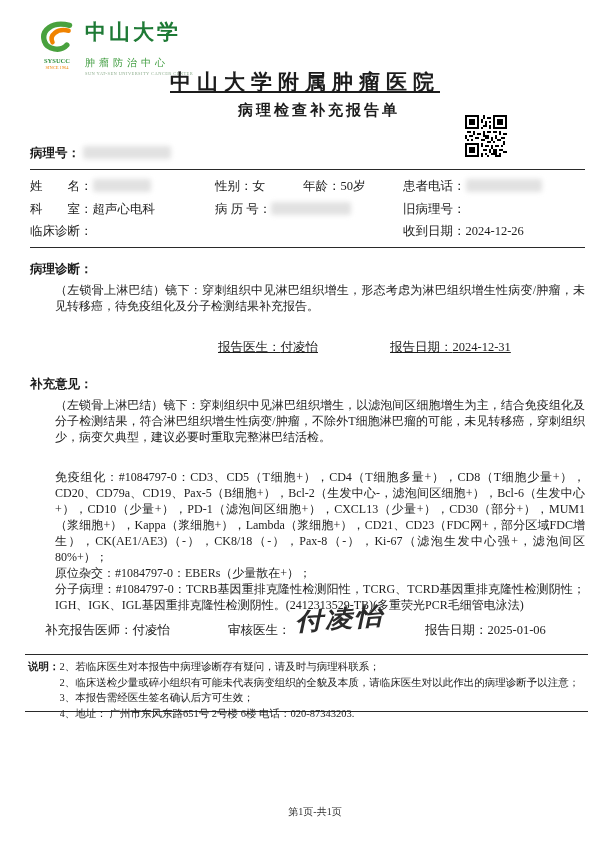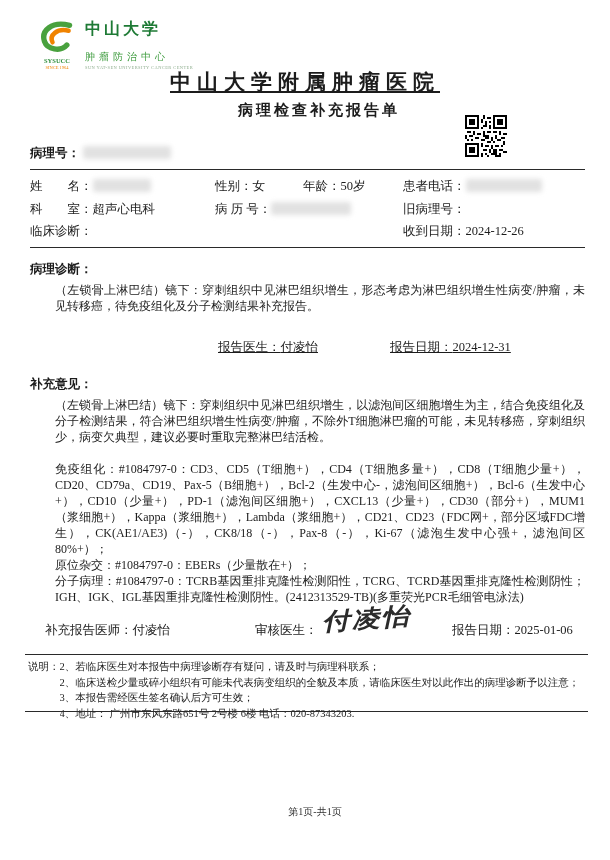"中山大学" .logo-univ { font-size: 16px -> 21px }
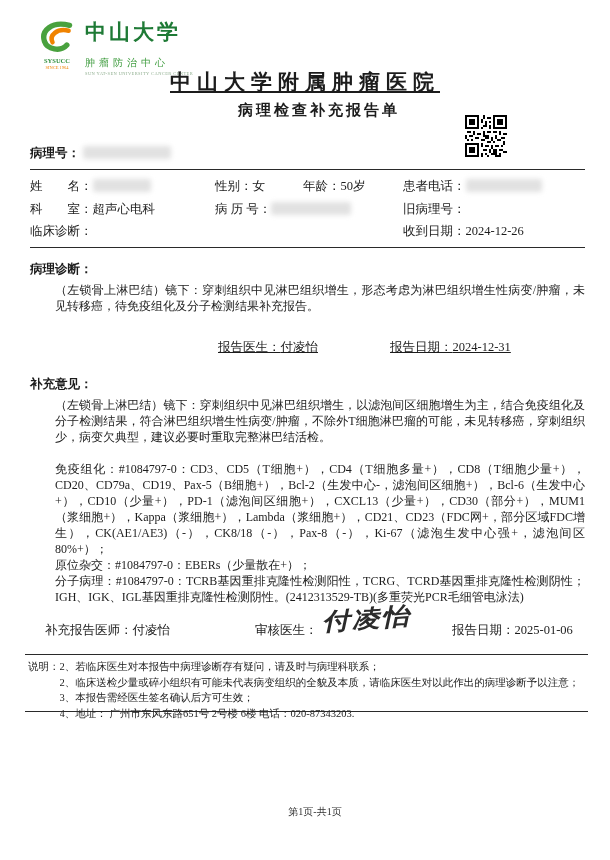"免疫组化：#1084797-0：CD3、CD5（T细胞+），CD4（T细胞多量+" .para.gap { margin-top: 16px -> 24px }
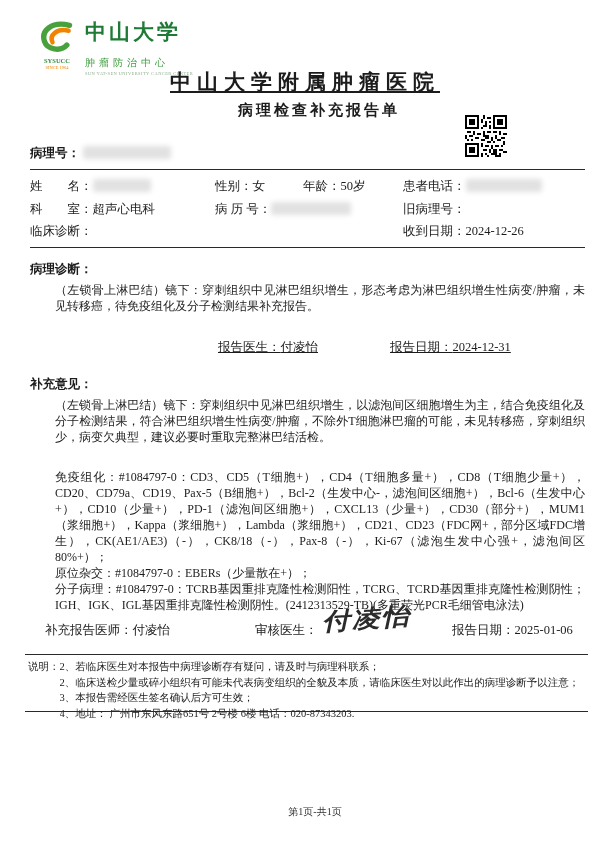"审核医生：" .s2 { margin-left: 27px -> none }
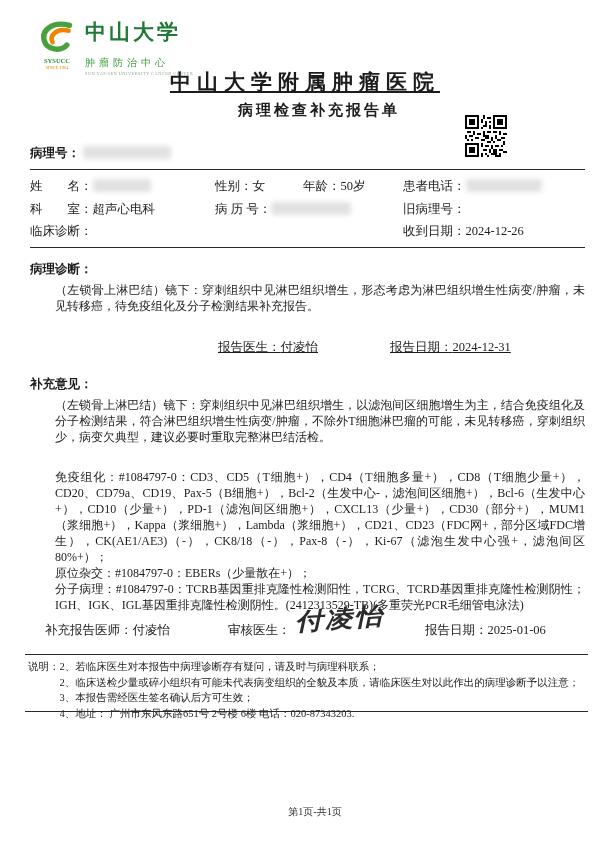"说明：" .notes-label { font-weight: none -> bold }
